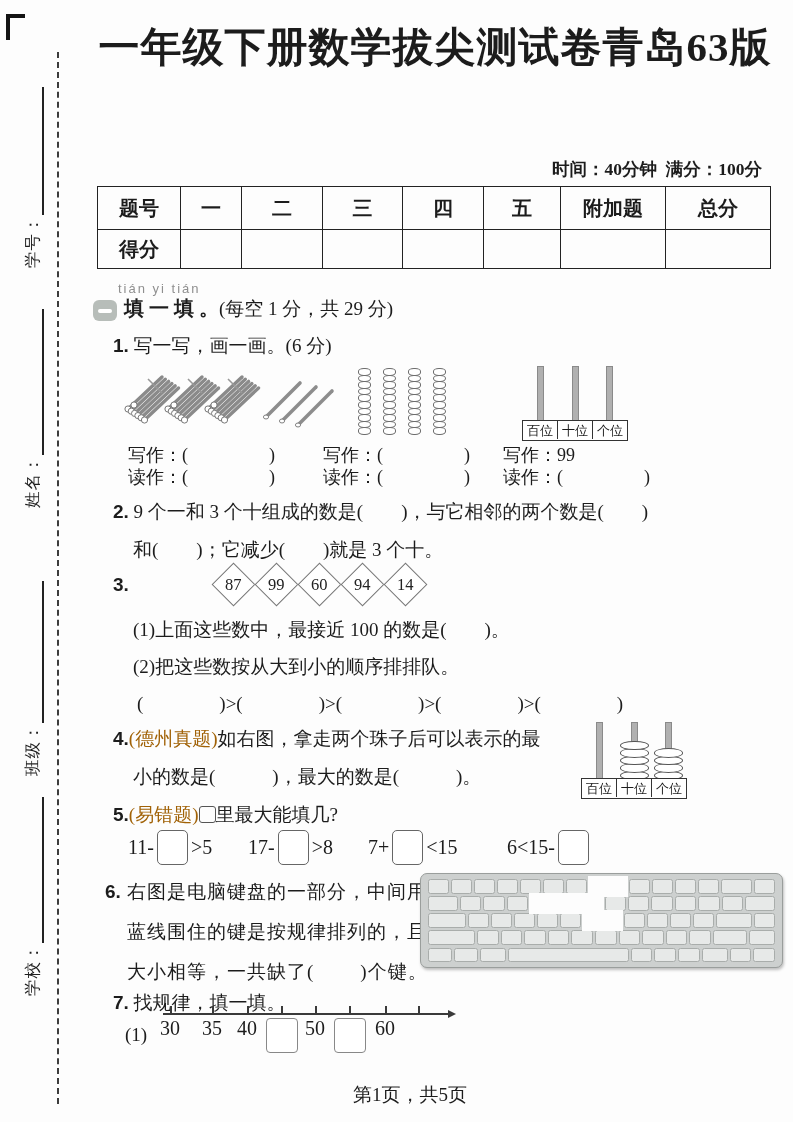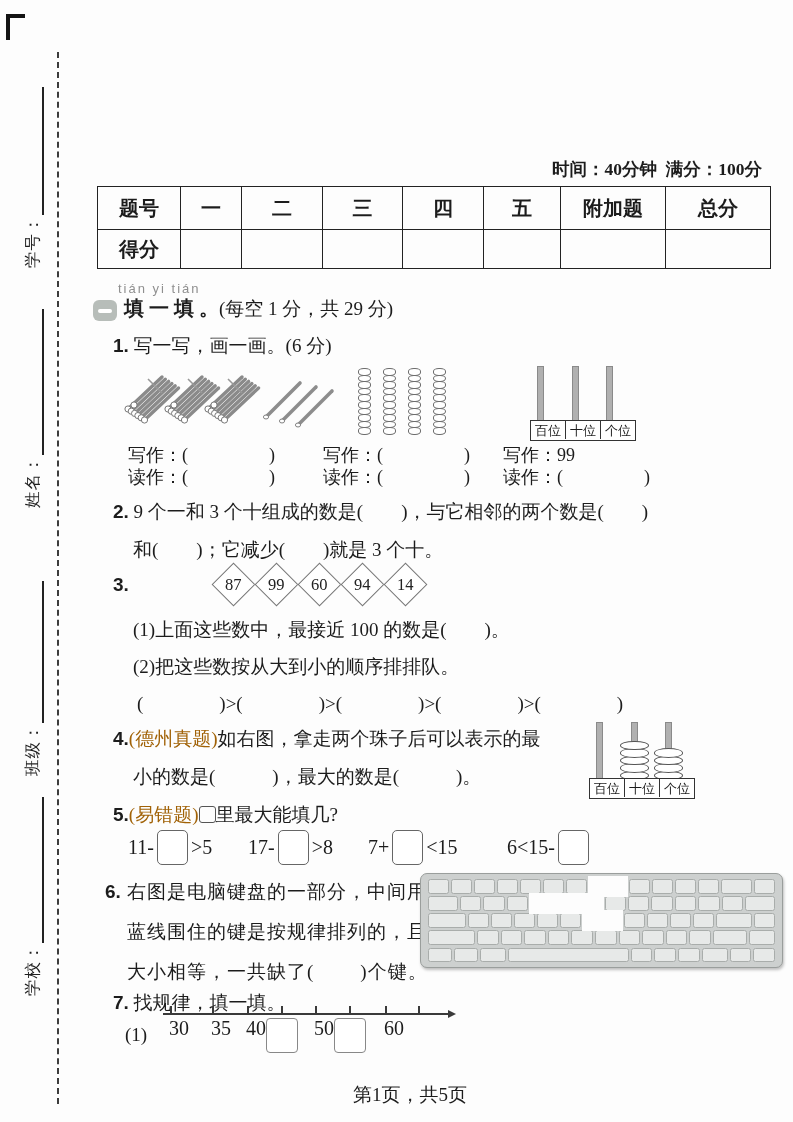"一年级下册数学拔尖测试卷青岛63版" div.abs { html: none -> <div>一年级下册数学拔尖测试卷青岛63版</div> }
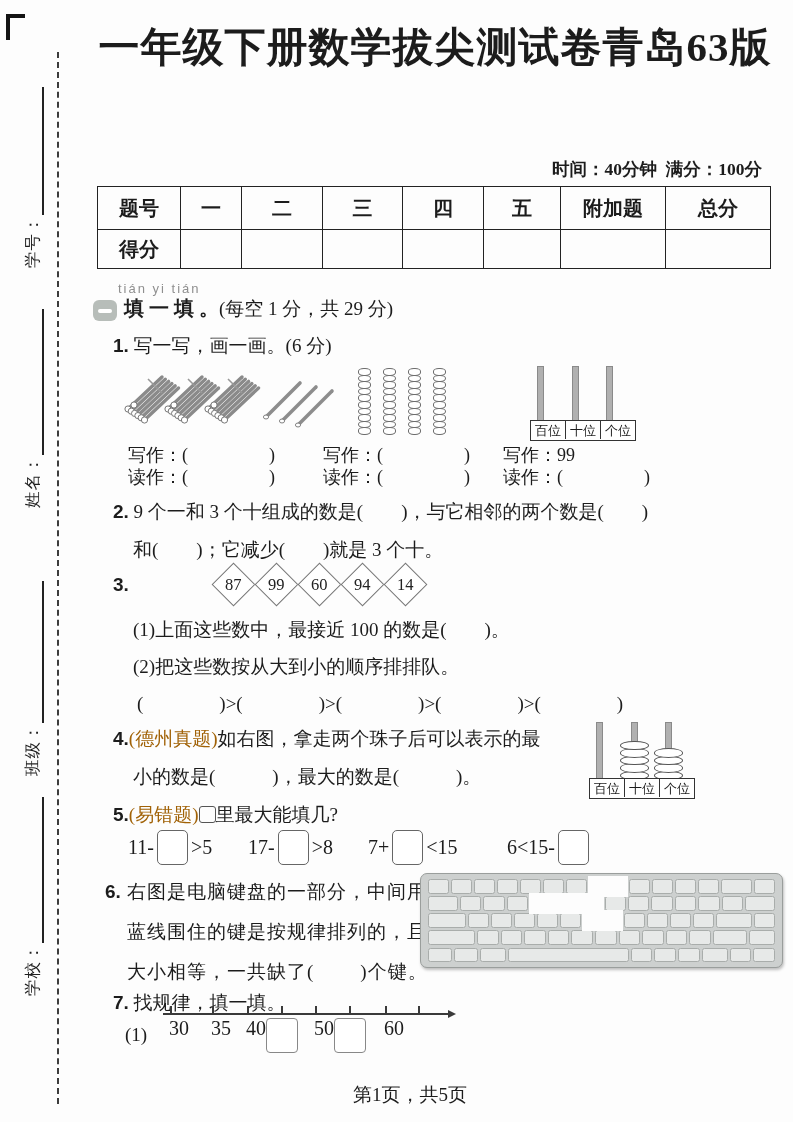"百位" .pv-box { left: 8px -> 0 }
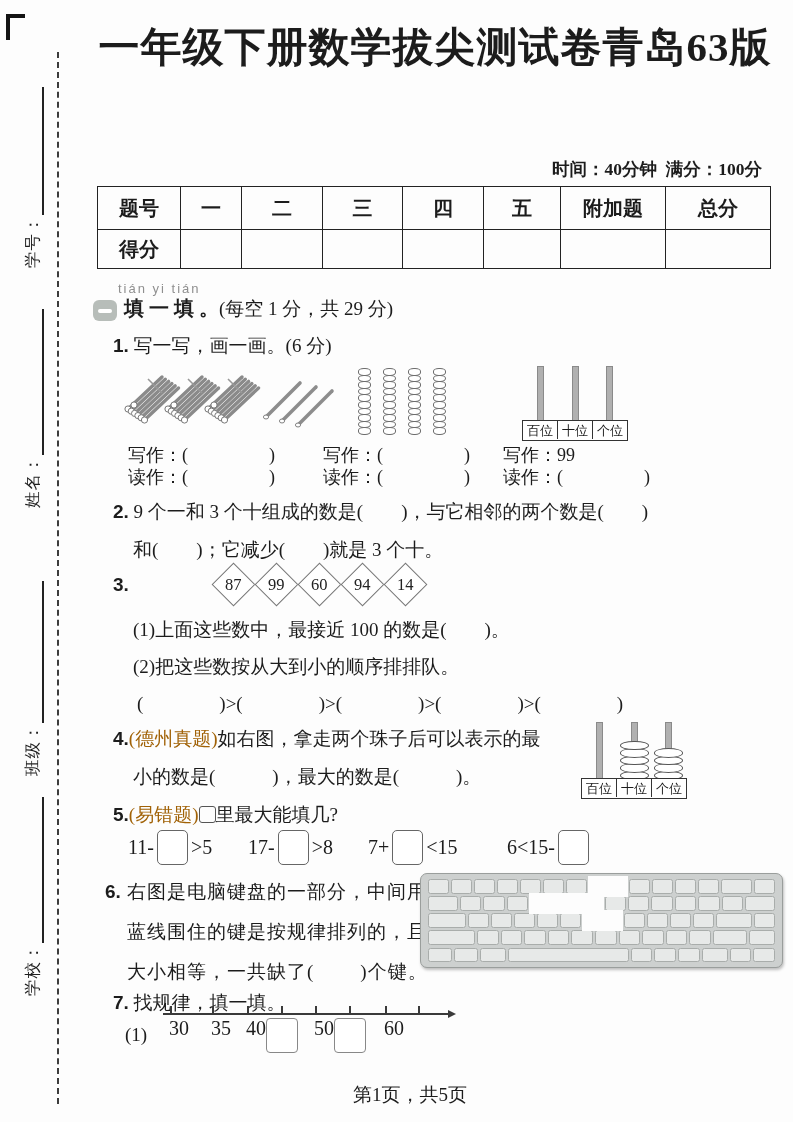"30" .nlabel { margin-left: 9px -> none }
